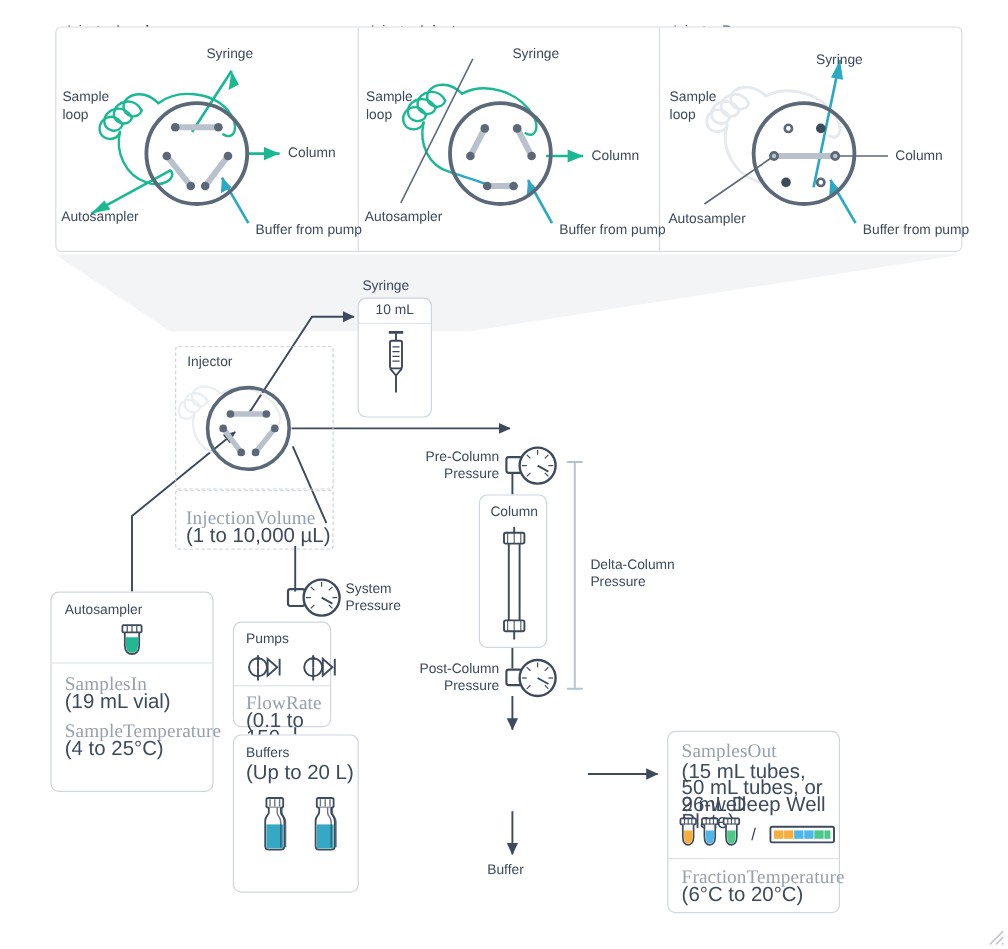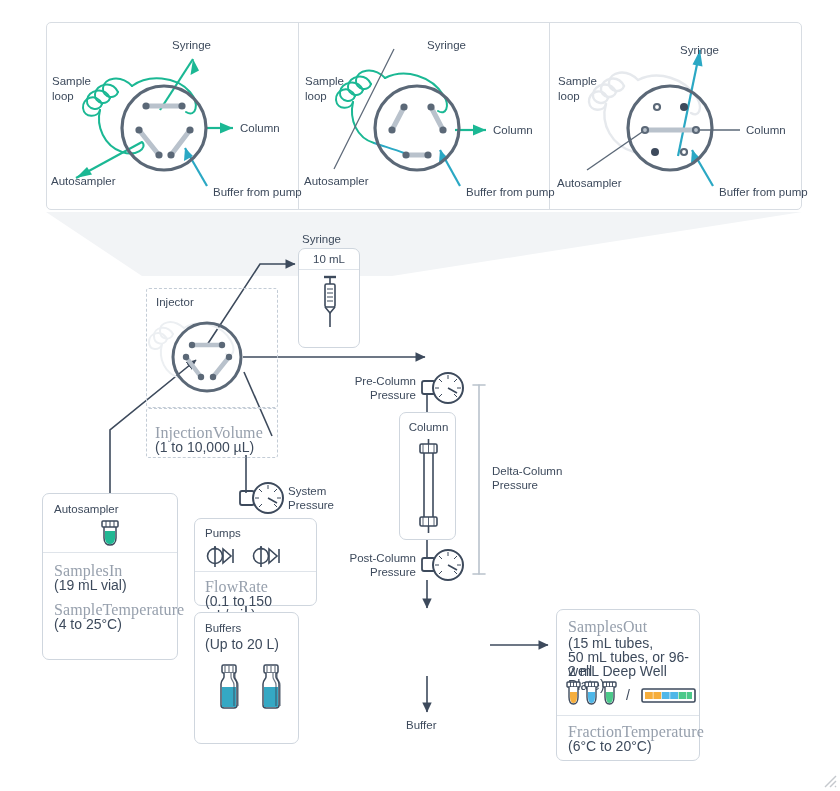"(1 to 10,000 µL)" .sub { font-size: 14px -> 17px }
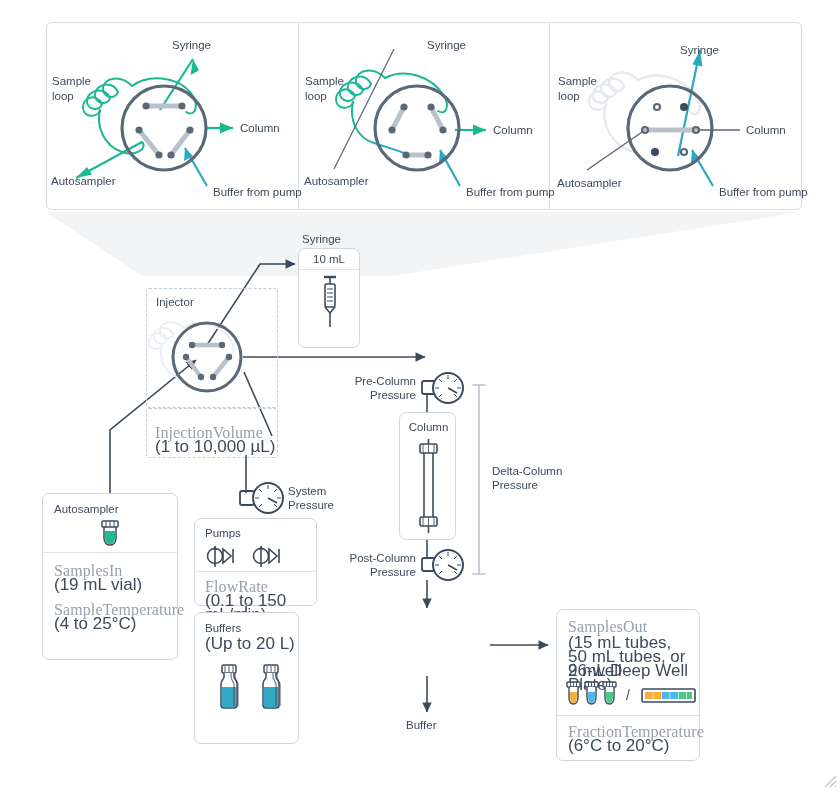"Pumps" div.card { width: 123px -> 82px }
